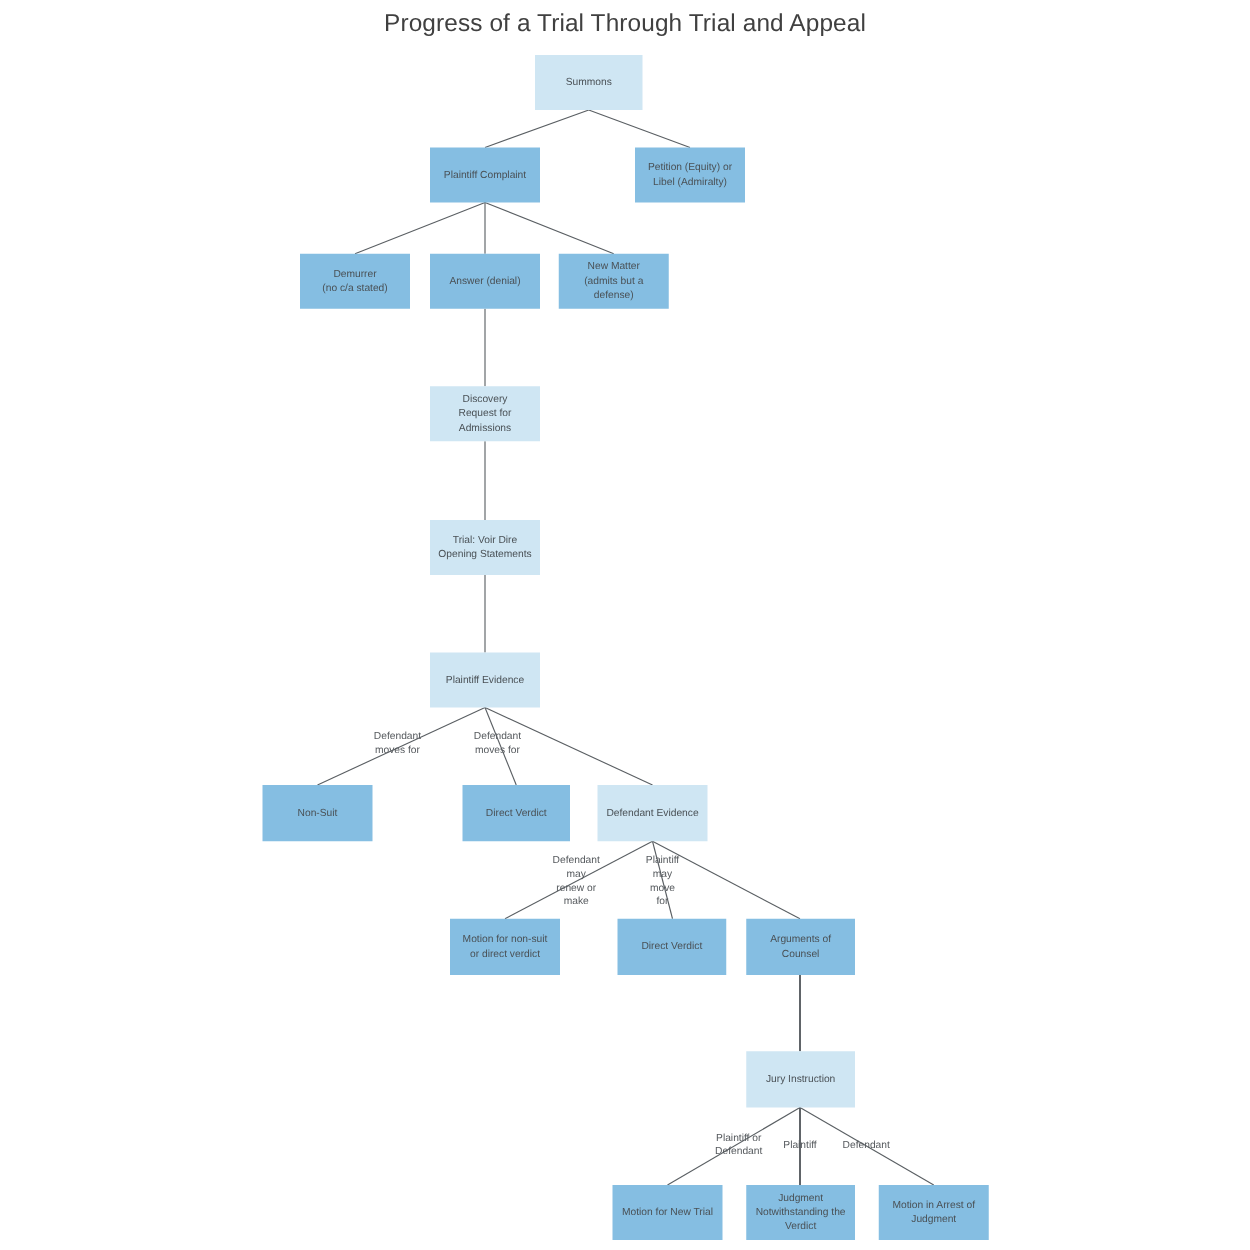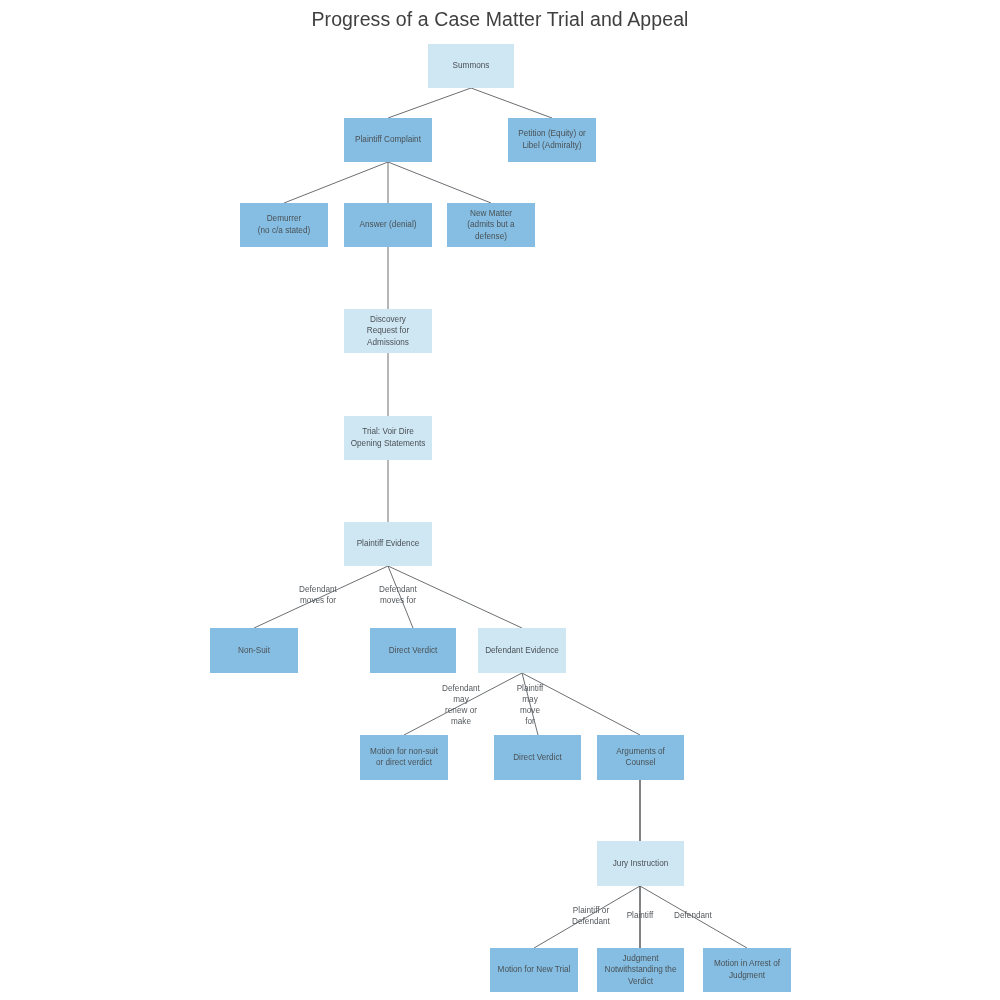"Progress of a Case Matter" div { text: Case Matter -> Trial Through }
